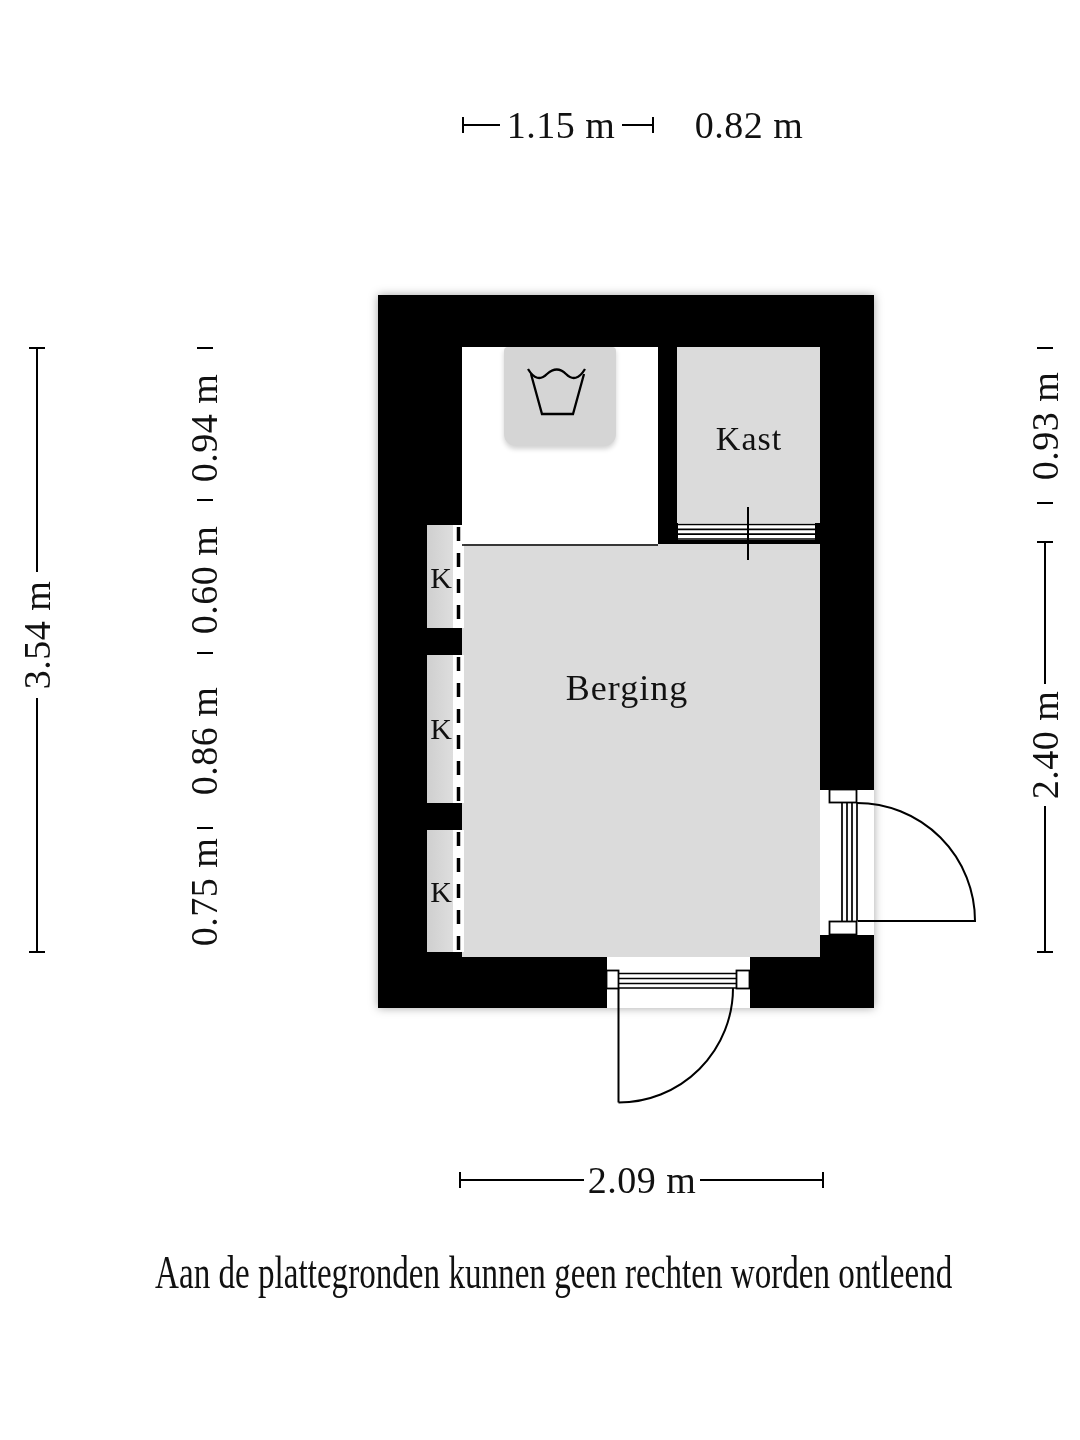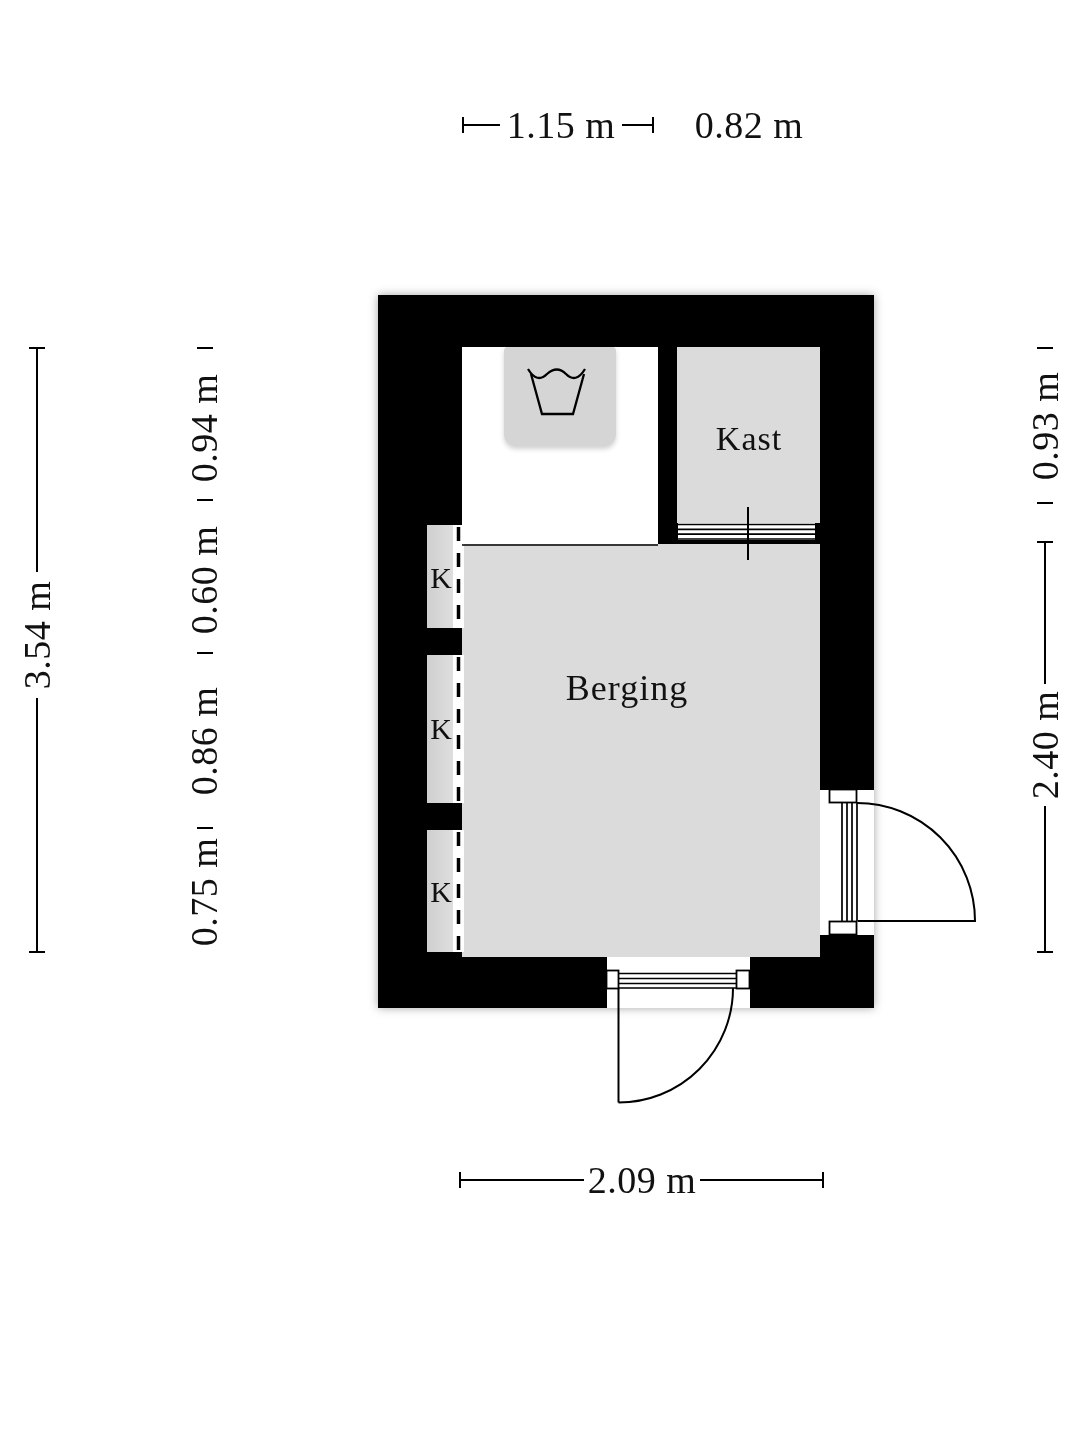"Aan de plattegronden kunnen geen" div.footer-line { html: none -> <div> <span>Aan de plattegronden kunnen geen rechten worden ontleend</span> </div> }
